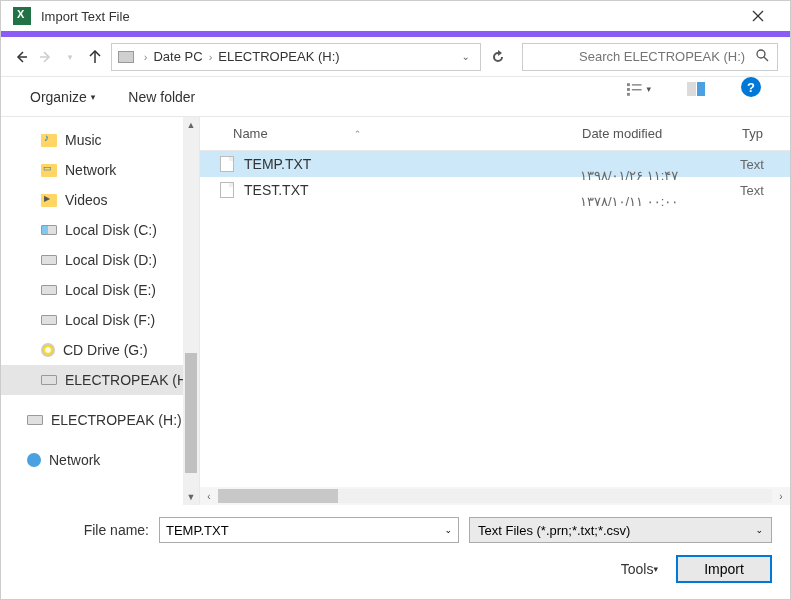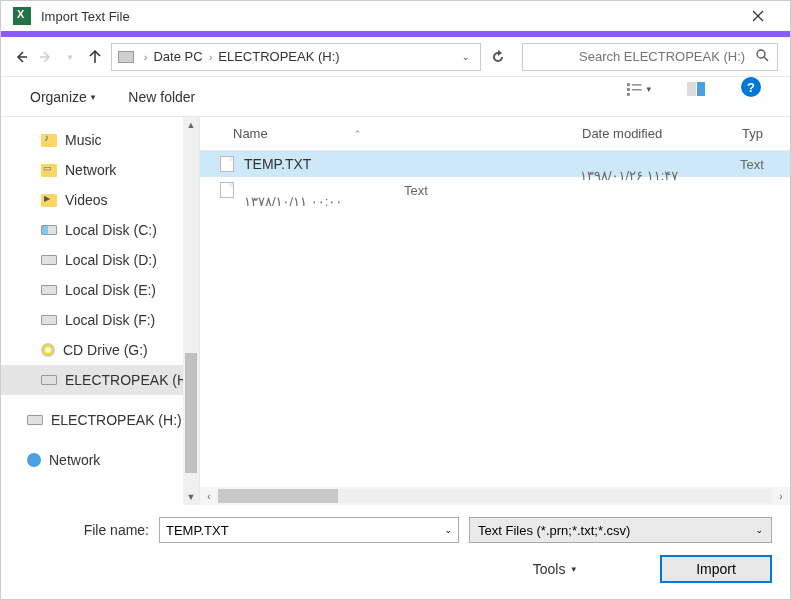"TEST.TXT" div.file-name { html: none -> <div>TEST.TXT</div> }
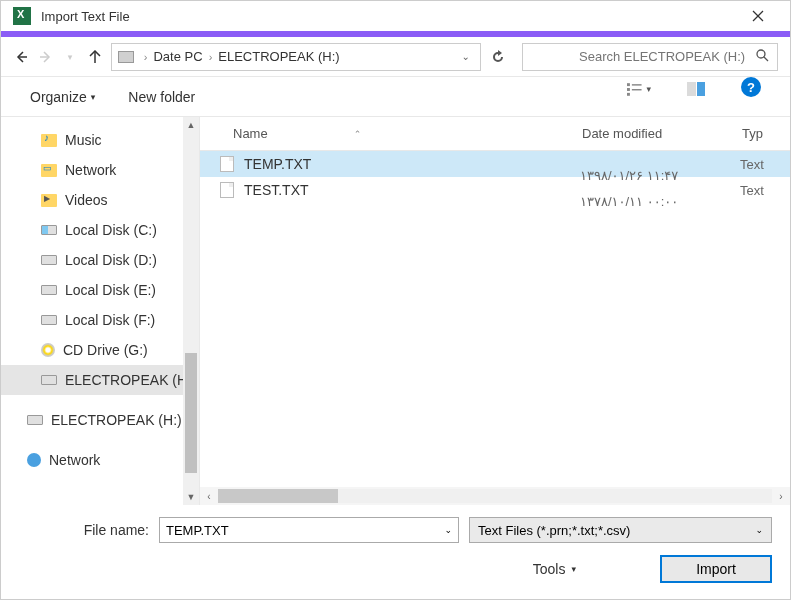"Tools" .tools-btn { gap: 6px -> none; margin-right: 36px -> 6px }
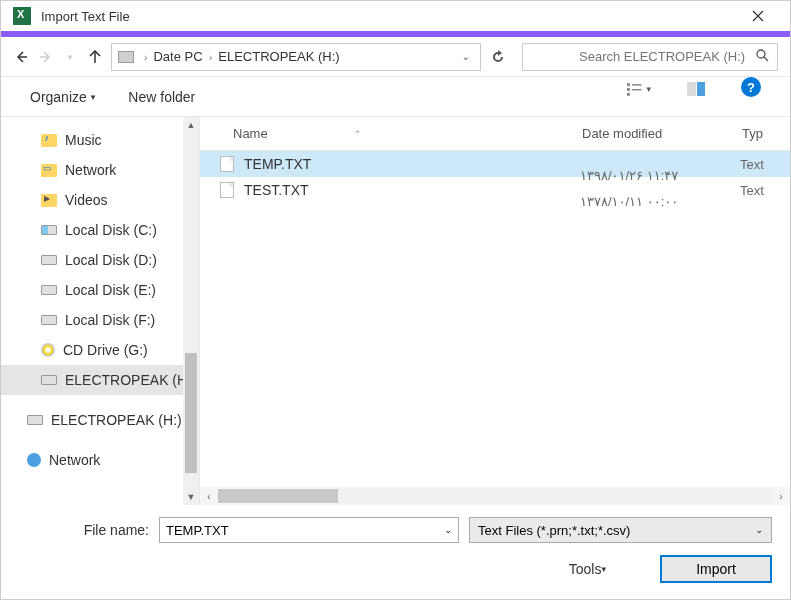"Import" .btn { margin-left: 36px -> none; width: 112px -> 96px }
